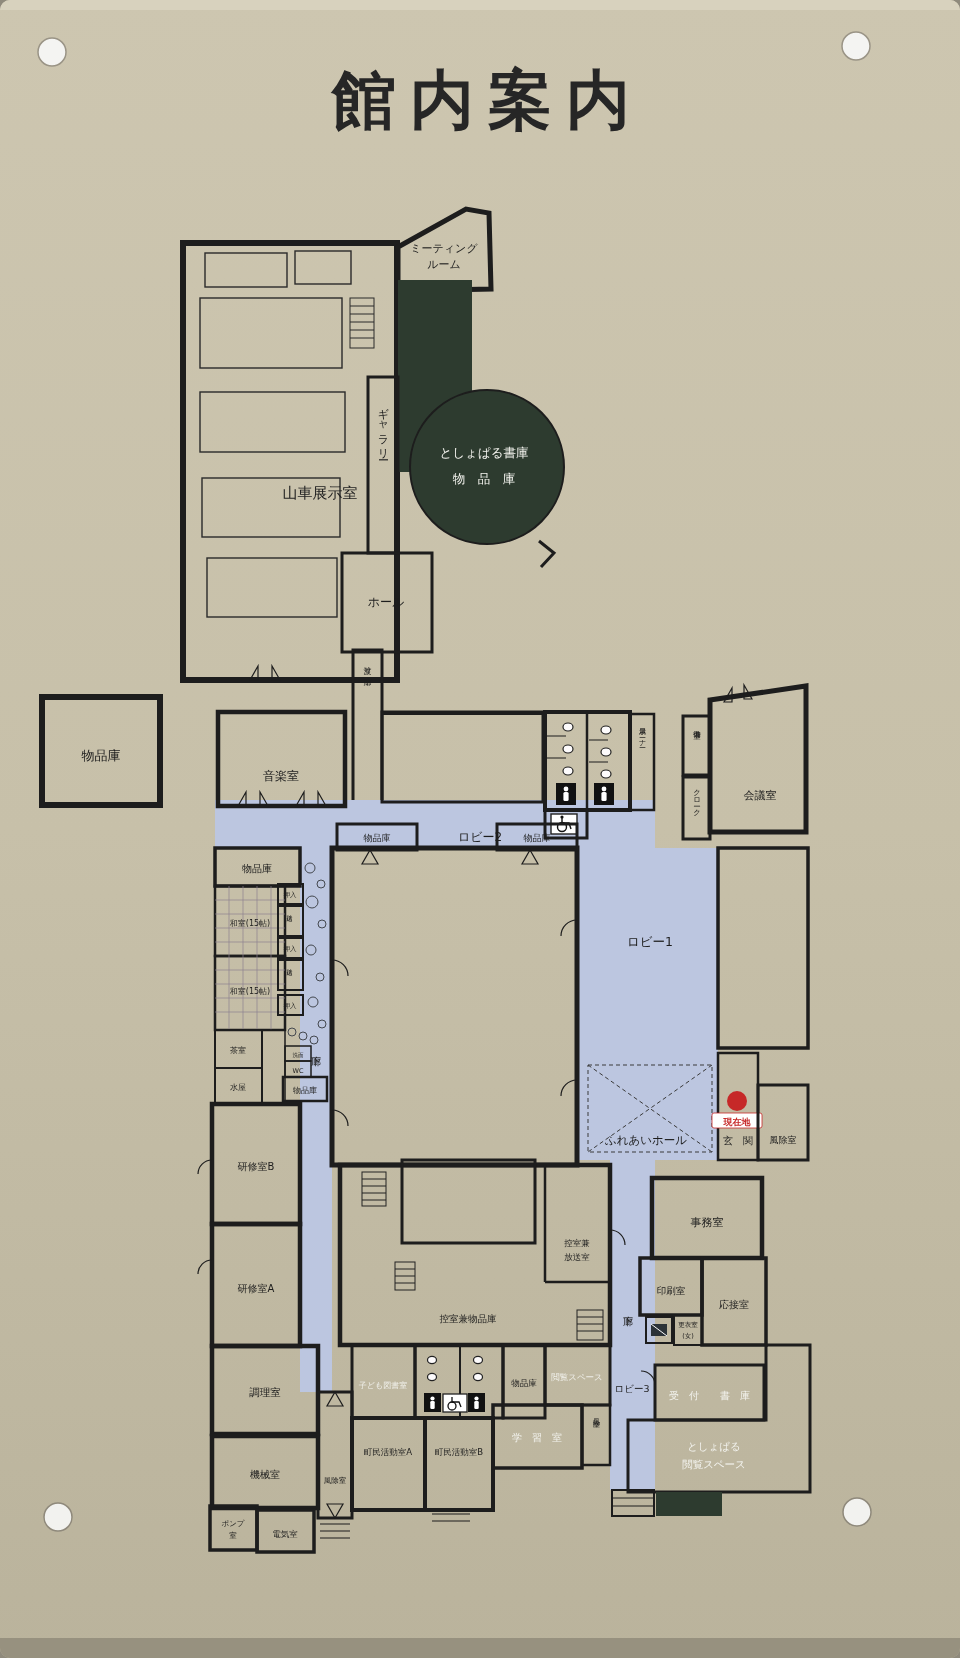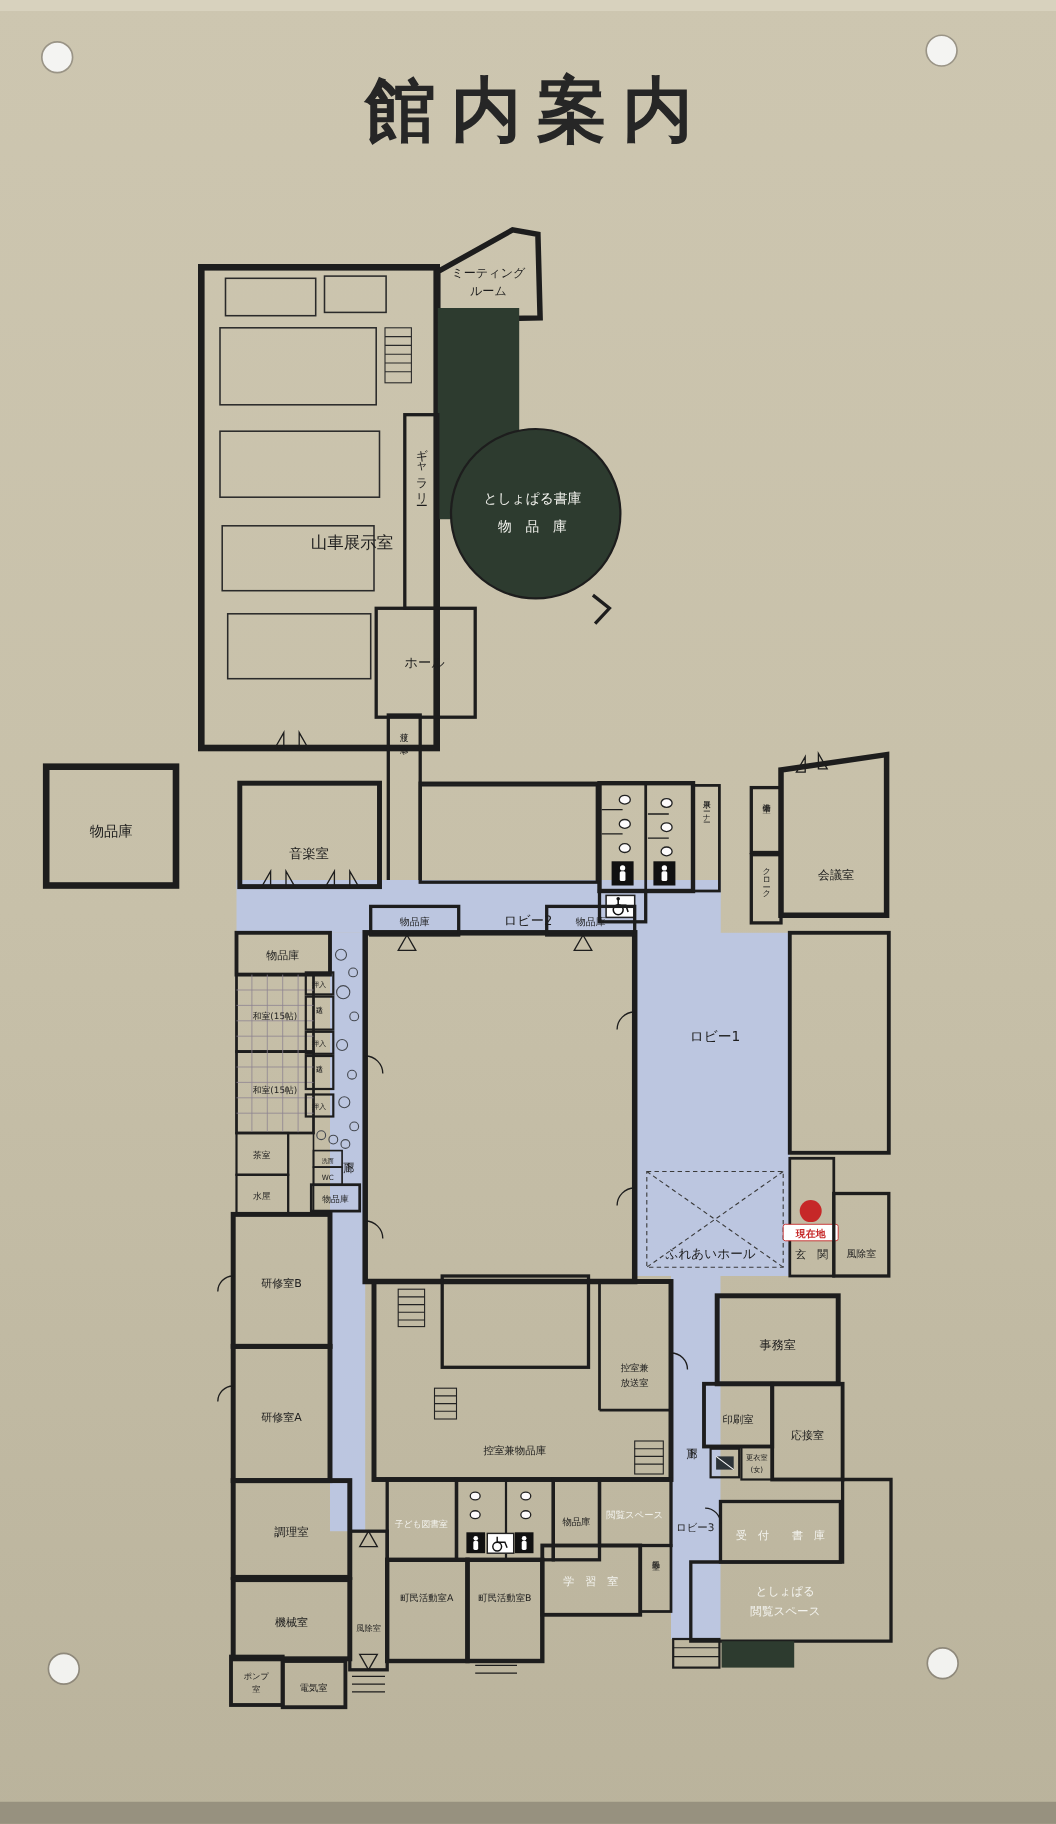"館内案内" .board-wrap { border-radius: none -> 10px }
